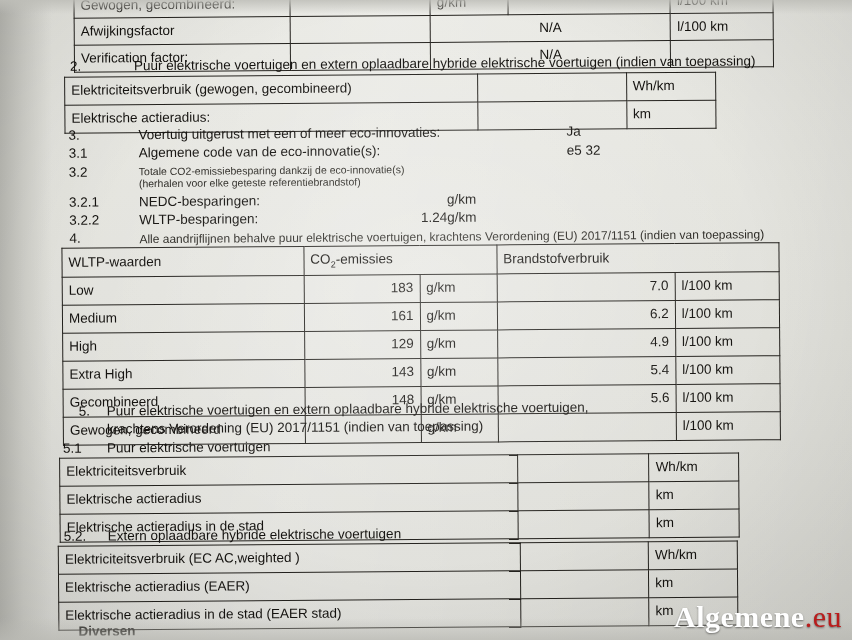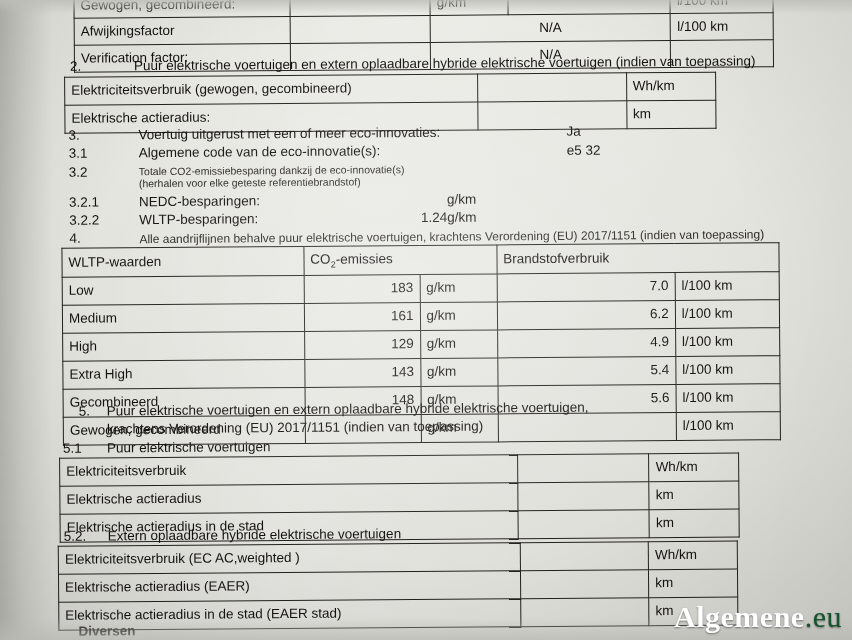".eu" .wm .eu { color: #14532d -> #b91c1c }
